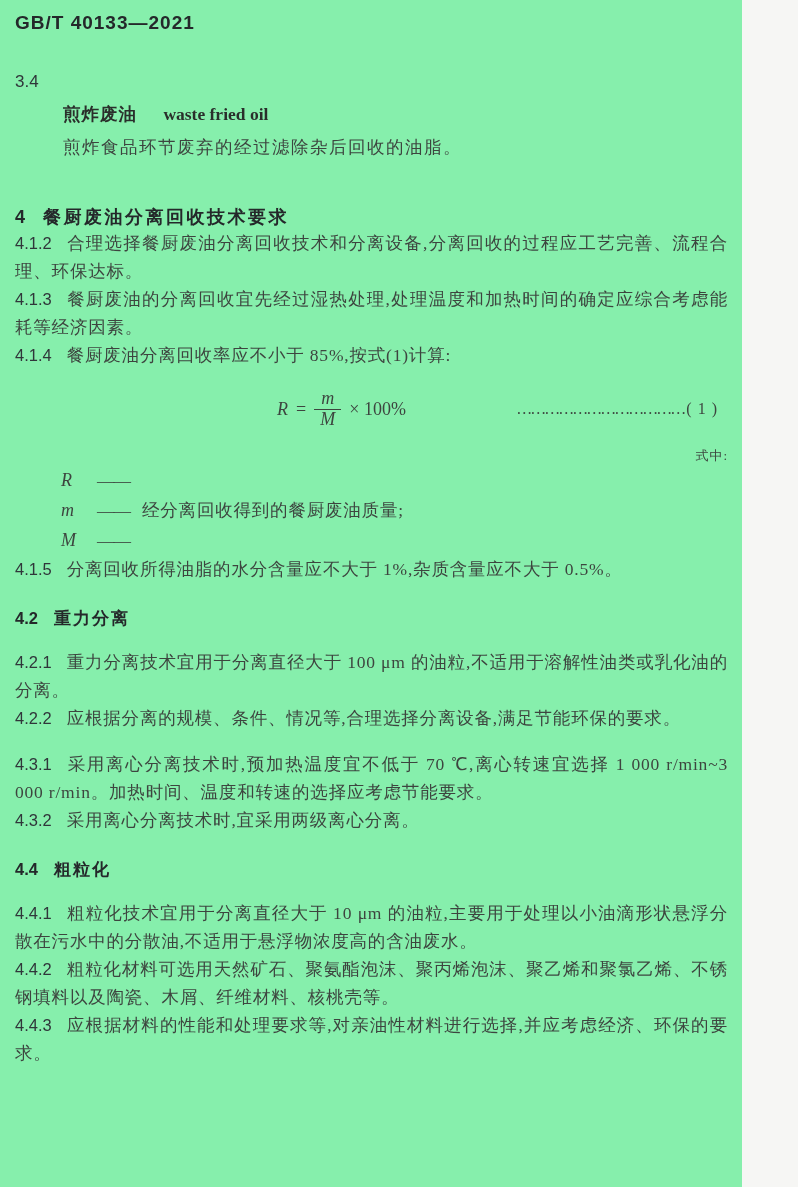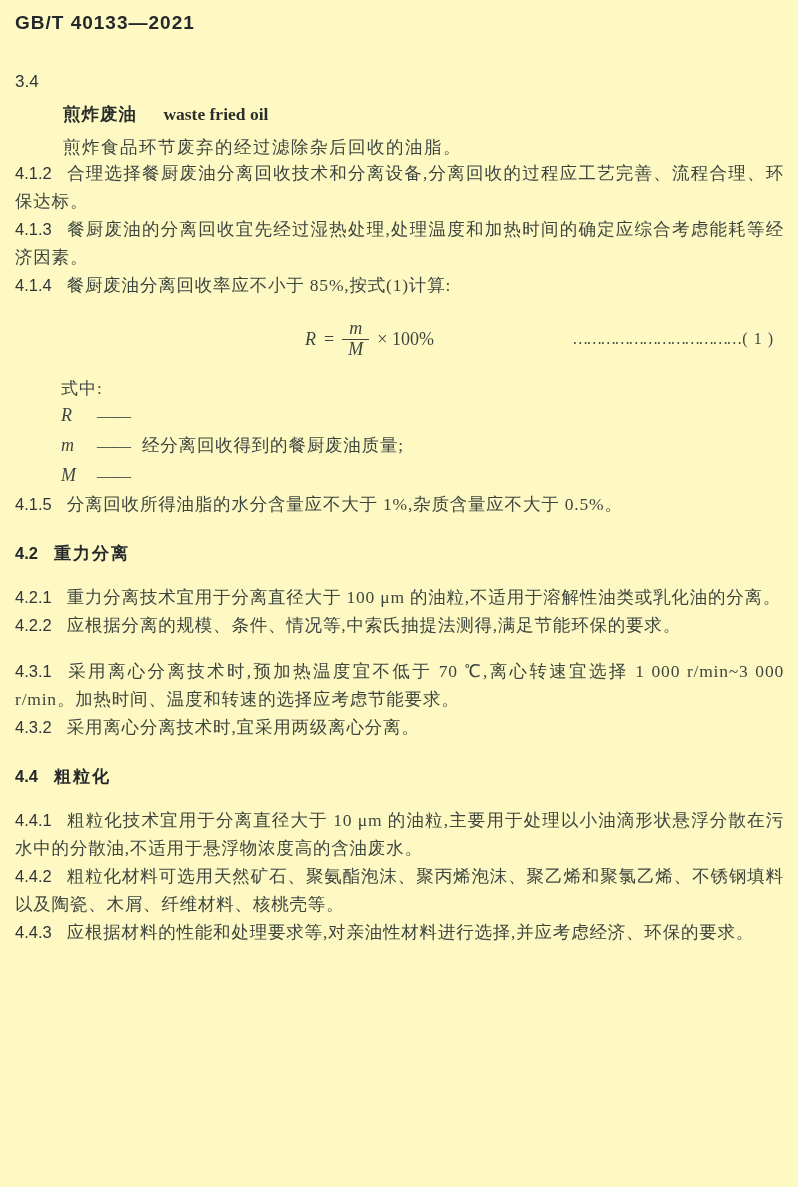"GB/T 40133—2021" .page { background: #fef9c3 -> #86efac; width: 798px -> 742px }
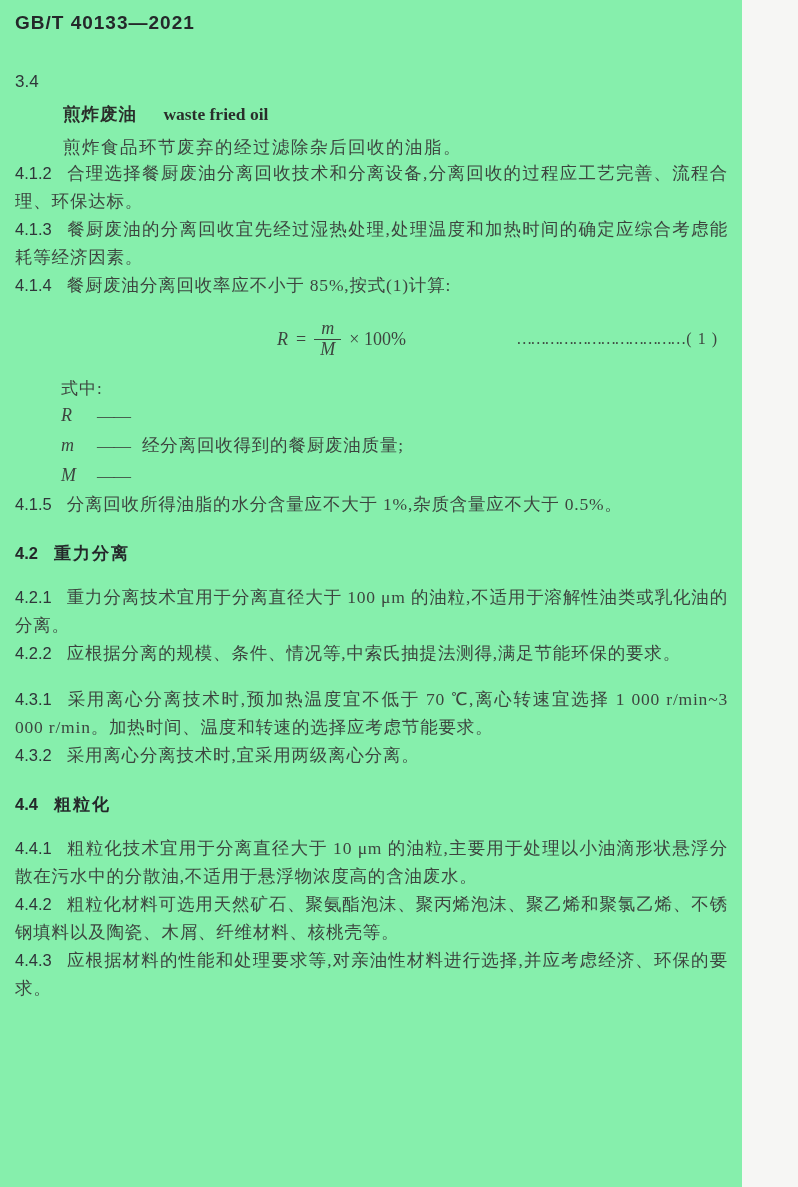"4 餐厨废油分离回收技术要求" div.chapter { html: none -> <div> <span>4</span><span>餐厨废油分离回收技术要求</span> </div> }
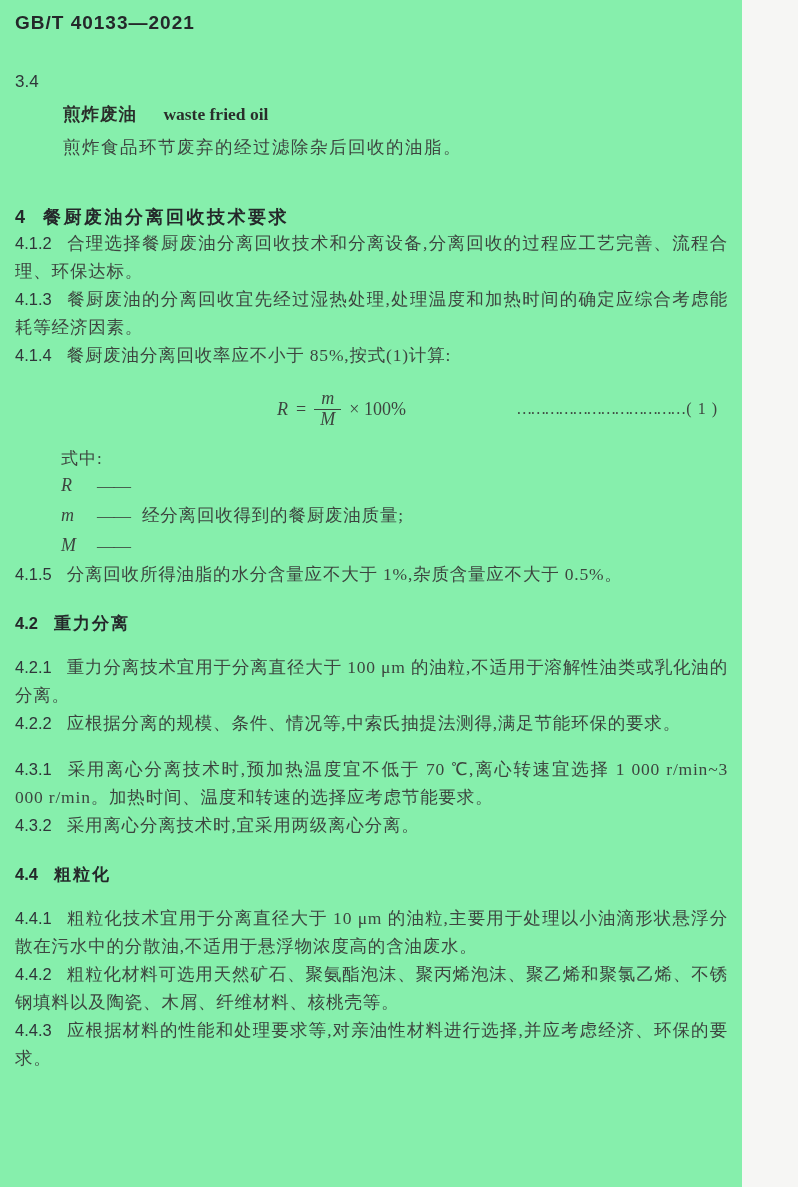"式中:" .where-label { font-size: 17px -> 13px; text-align: none -> right }
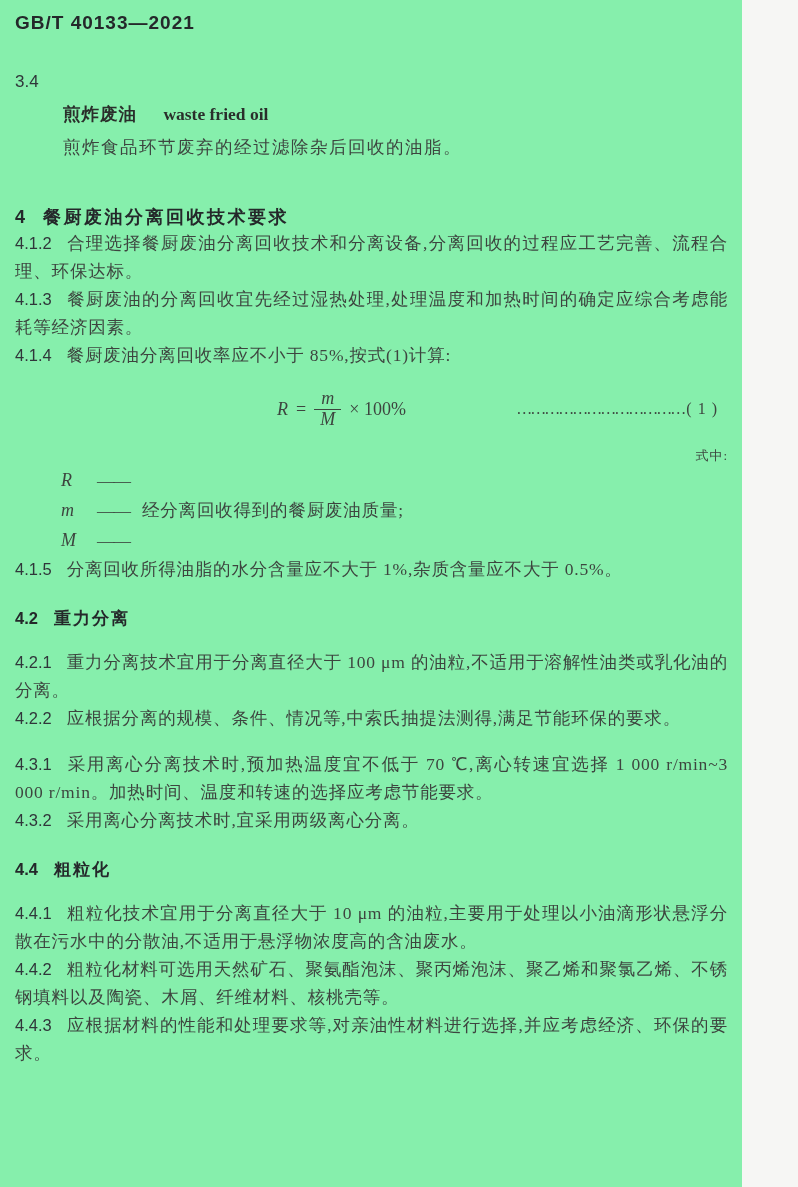"应根据分离的规模、条件、情况等,中索氏抽提法测得,满足节能环保的要求。" span.ctext { text: ,中索氏抽提法测得 -> ,合理选择分离设备 }
